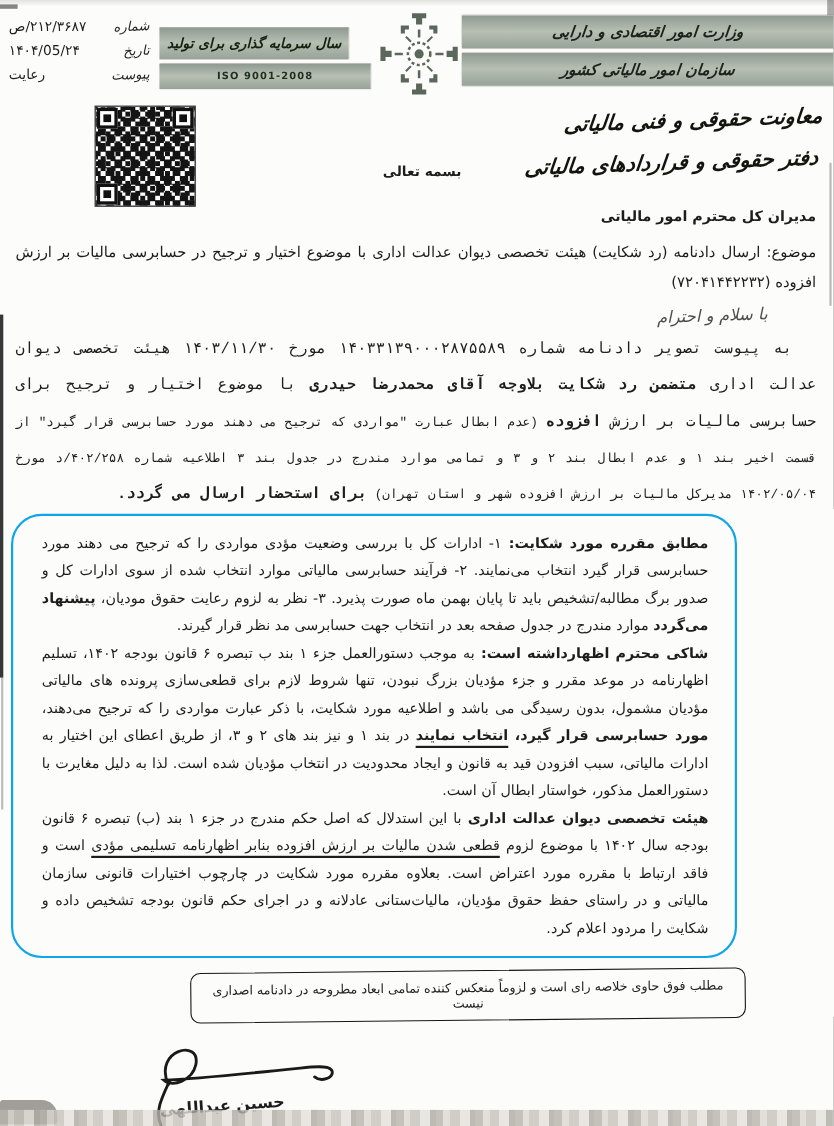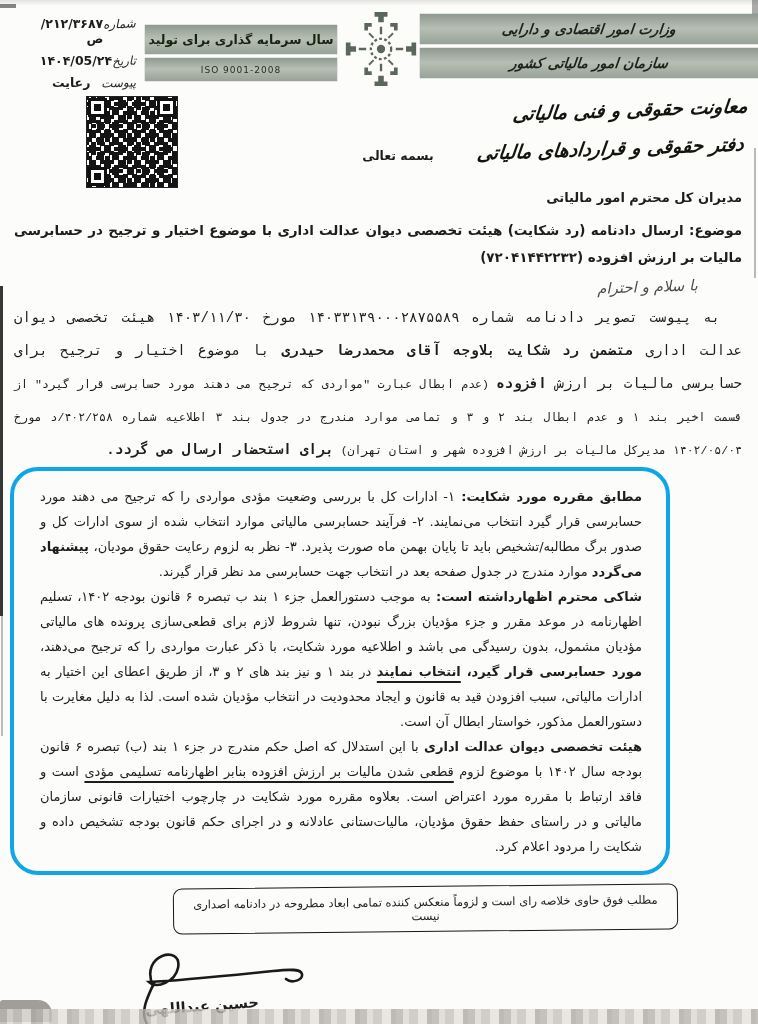"۲۱۲/۳۶۸۷/ص" .meta-val { font-weight: 700 -> 400; margin-left: 44px -> none }
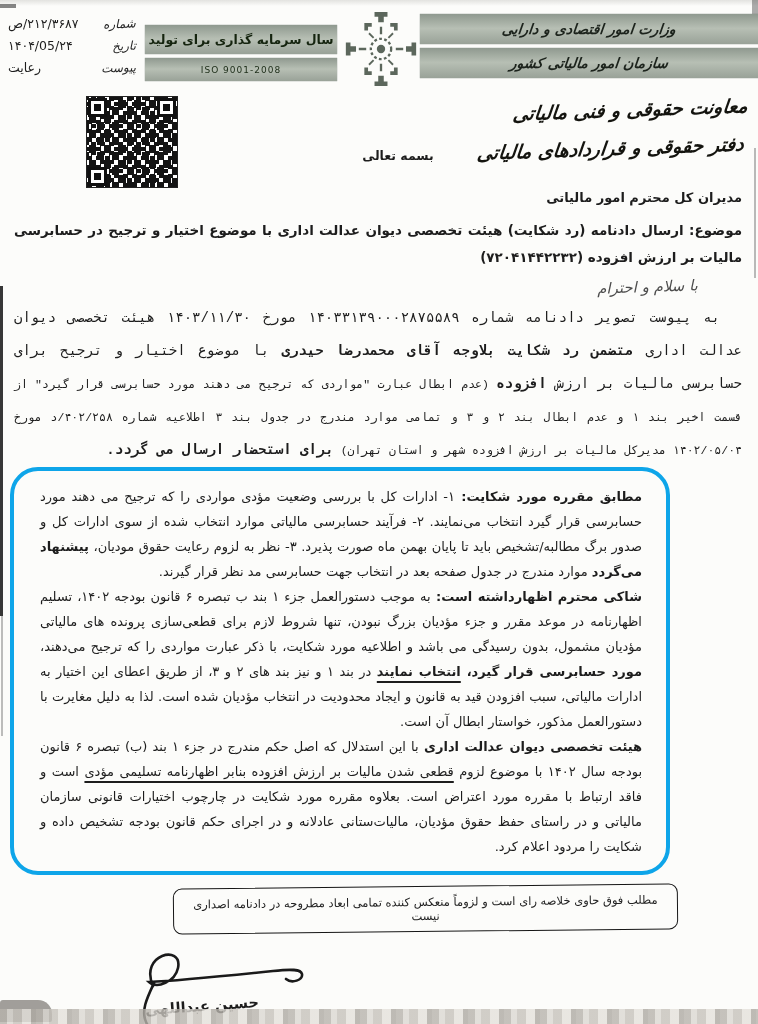"سال سرمایه گذاری برای تولید" .bar-slg { font-style: none -> italic; width: 192px -> 172px }
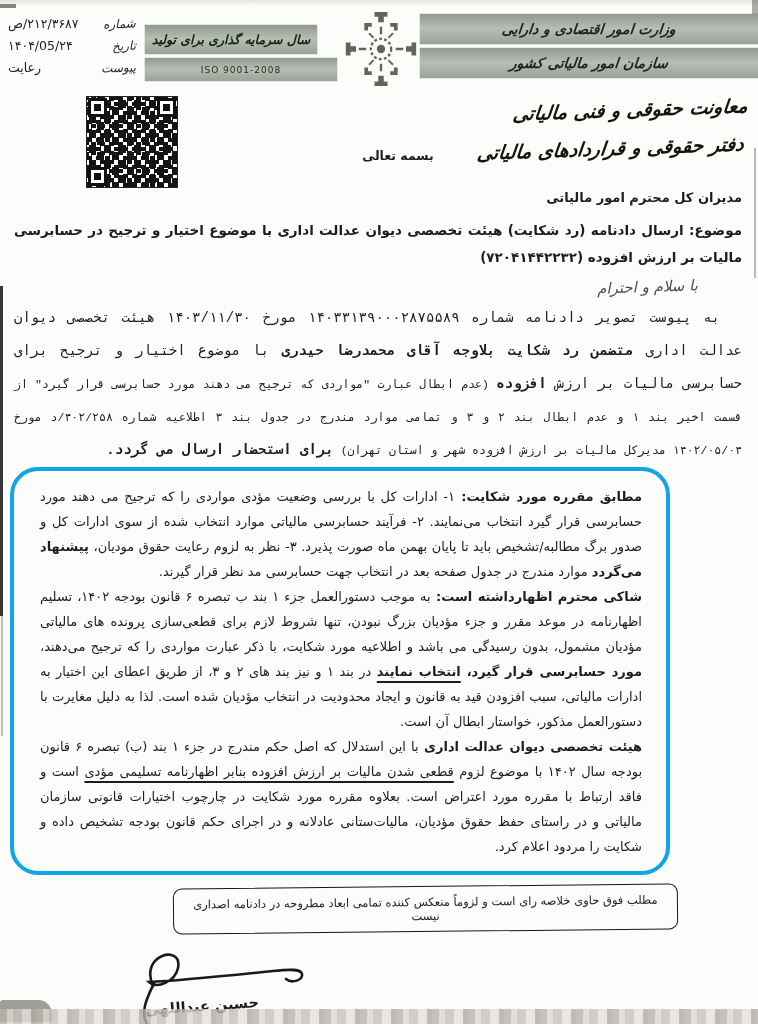"ISO 9001-2008" .bar-iso .bar-txt { font-weight: 400 -> 700 }
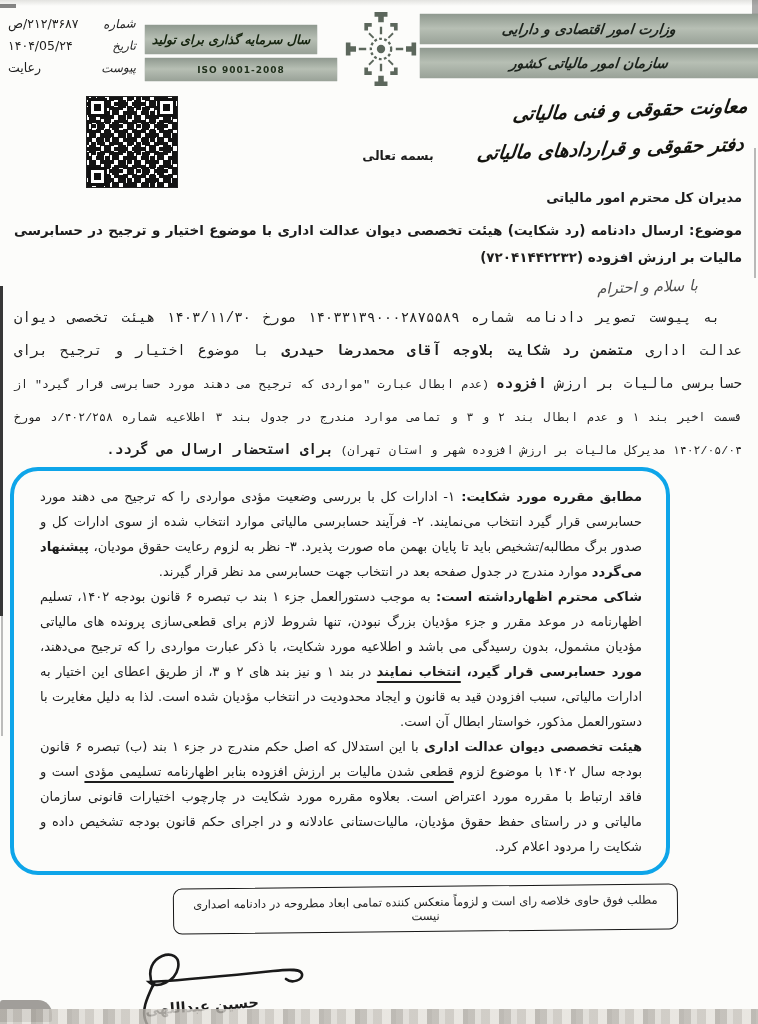"بسمه تعالی" .besmele { text-align: center -> left }
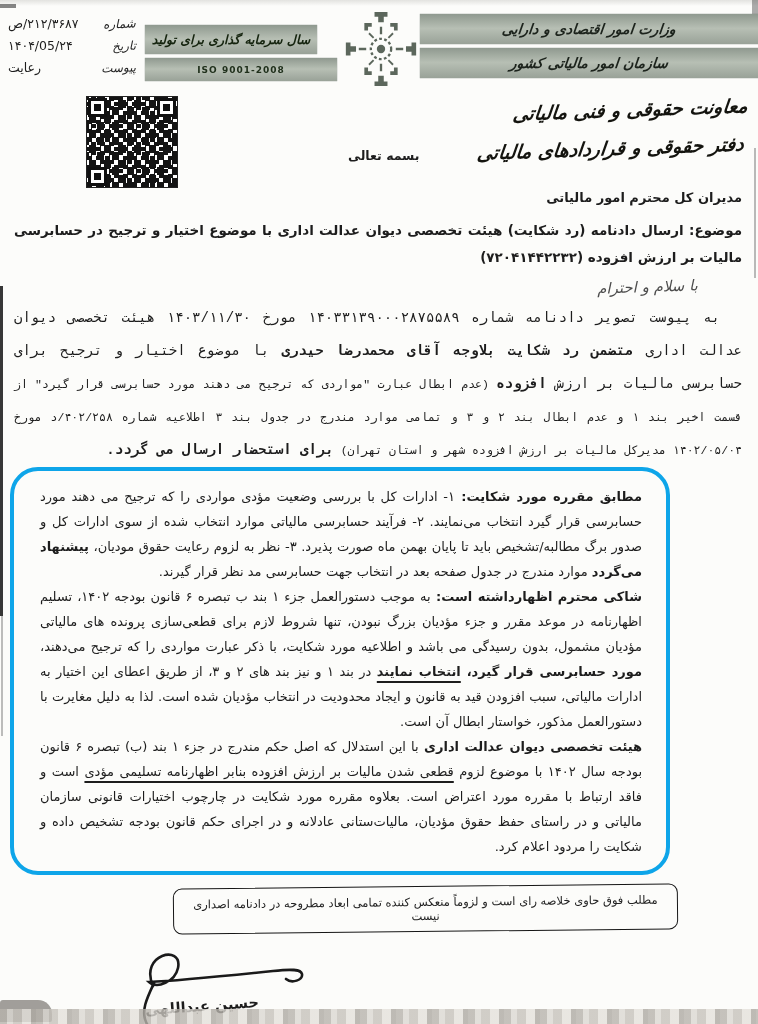"موضوع: ارسال دادنامه (رد شکایت)" .subject { font-weight: 700 -> 400 }
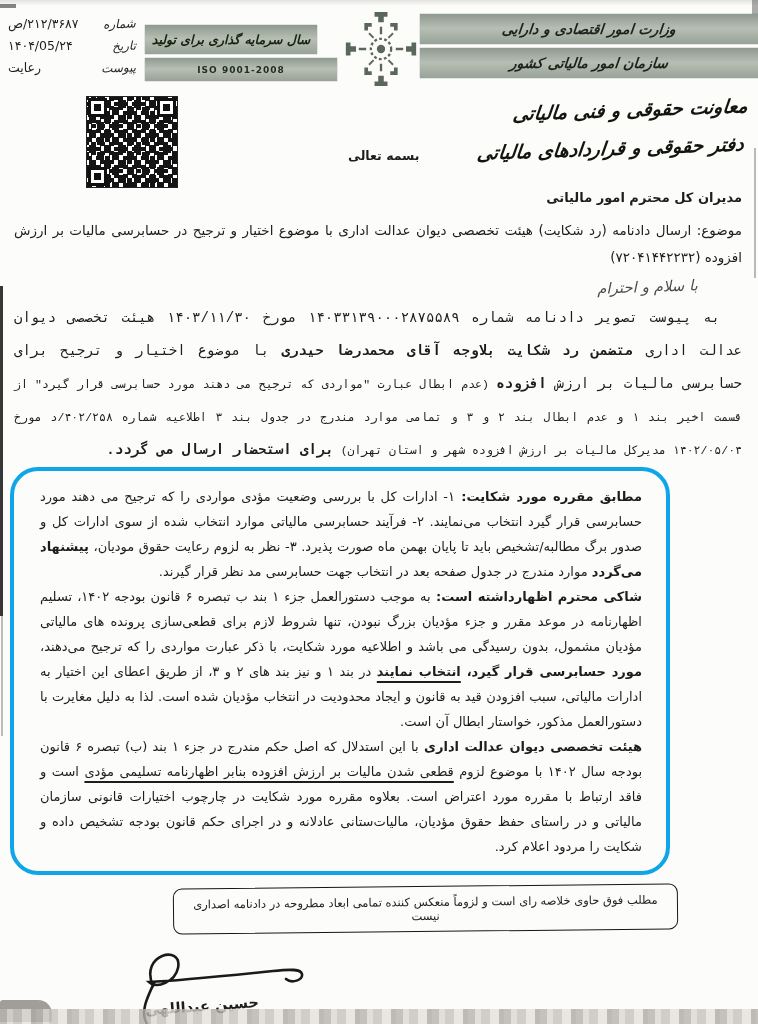"مطابق مقرره مورد شکایت: ۱-" .big-box { border: 4px solid #0ea5e9 -> 2px solid #0ea5e9 }
